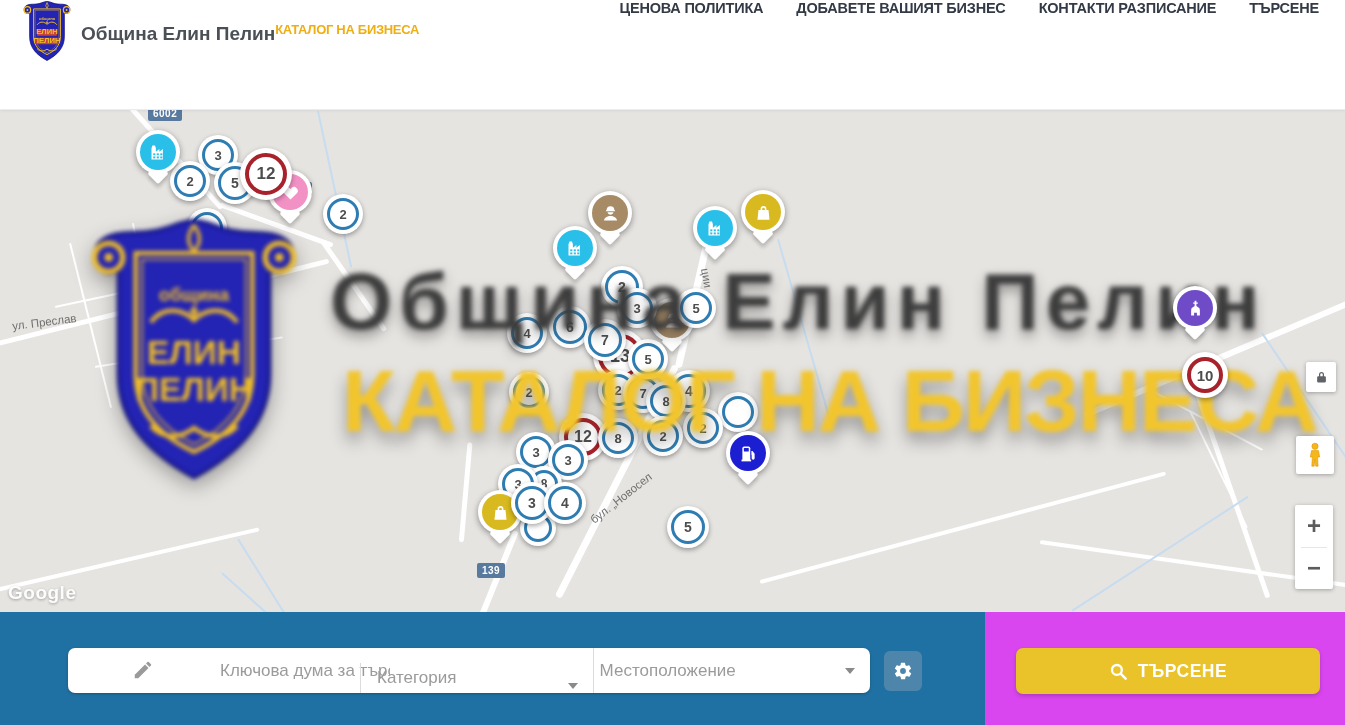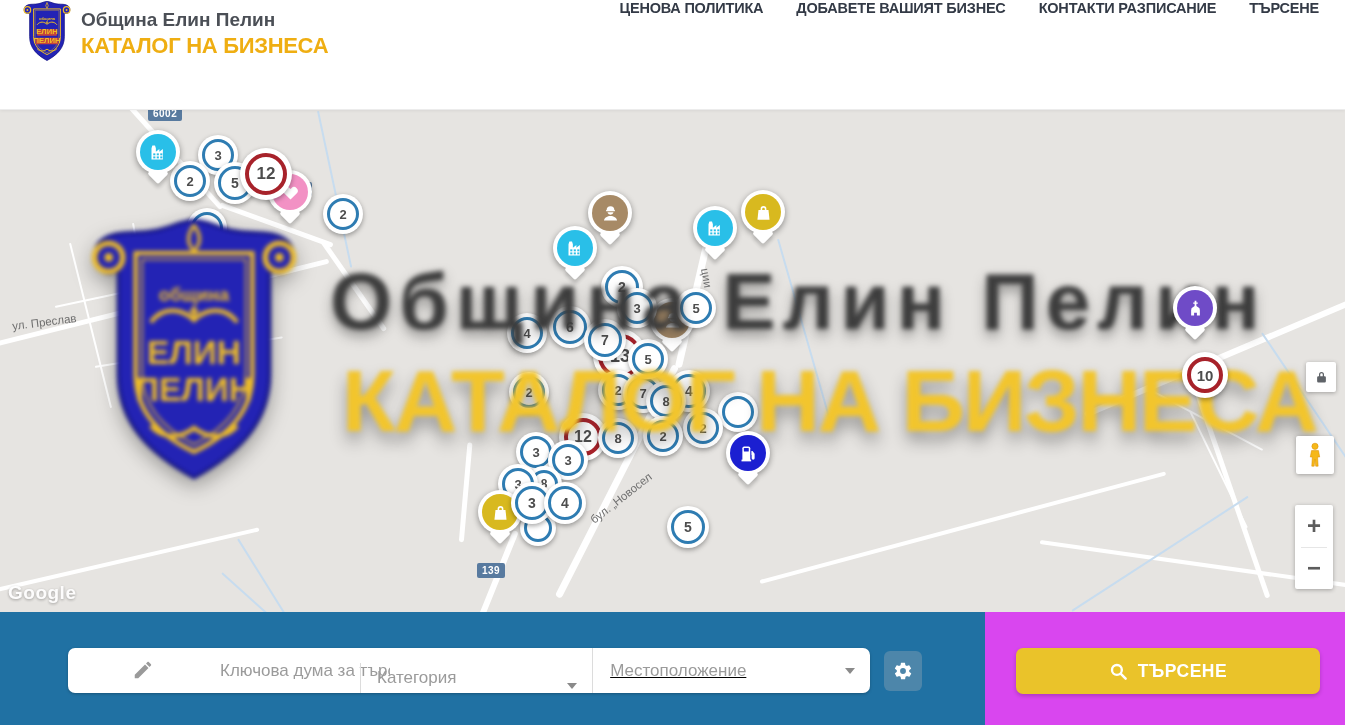"Община Елин Пелин" .logo-txt { flex-direction: column -> none }
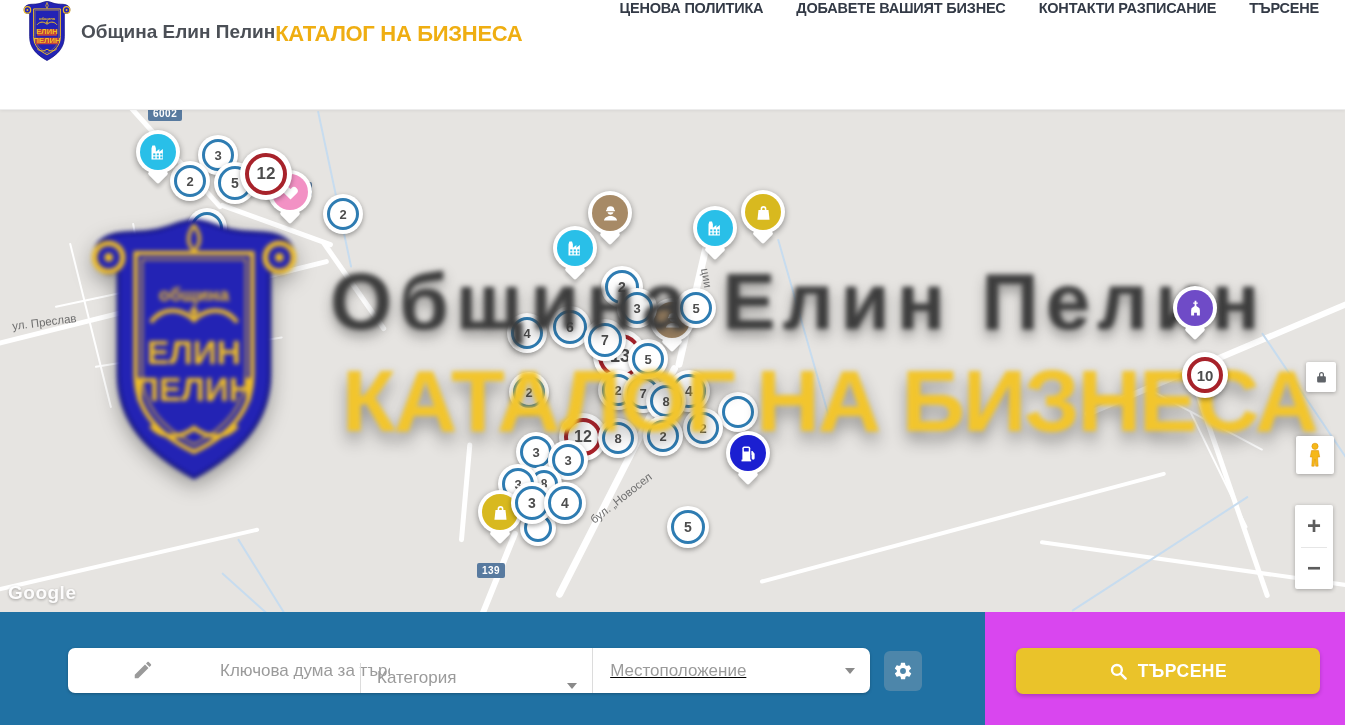"КАТАЛОГ НА БИЗНЕСА" .logo-sub { font-size: 22px -> 13px }
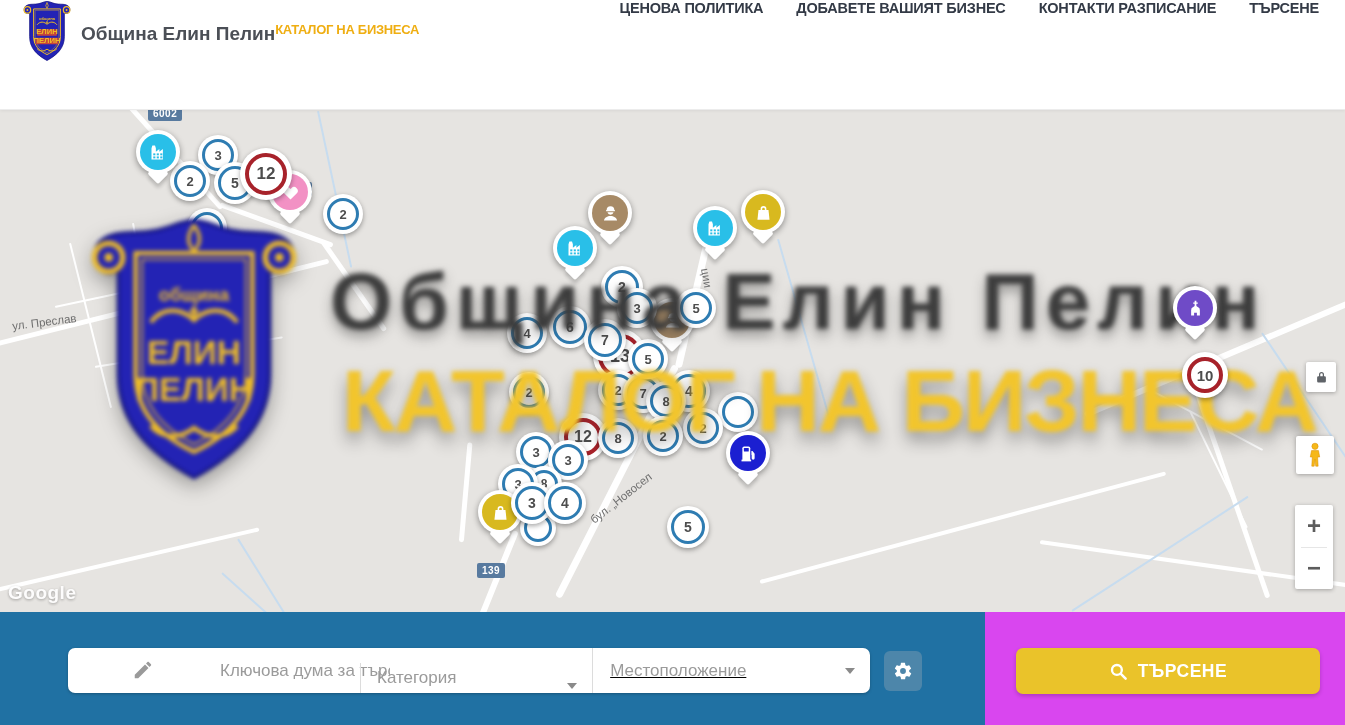"Местоположение" .sec-loc { padding-left: 17px -> 6px; text-decoration: underline -> none }
